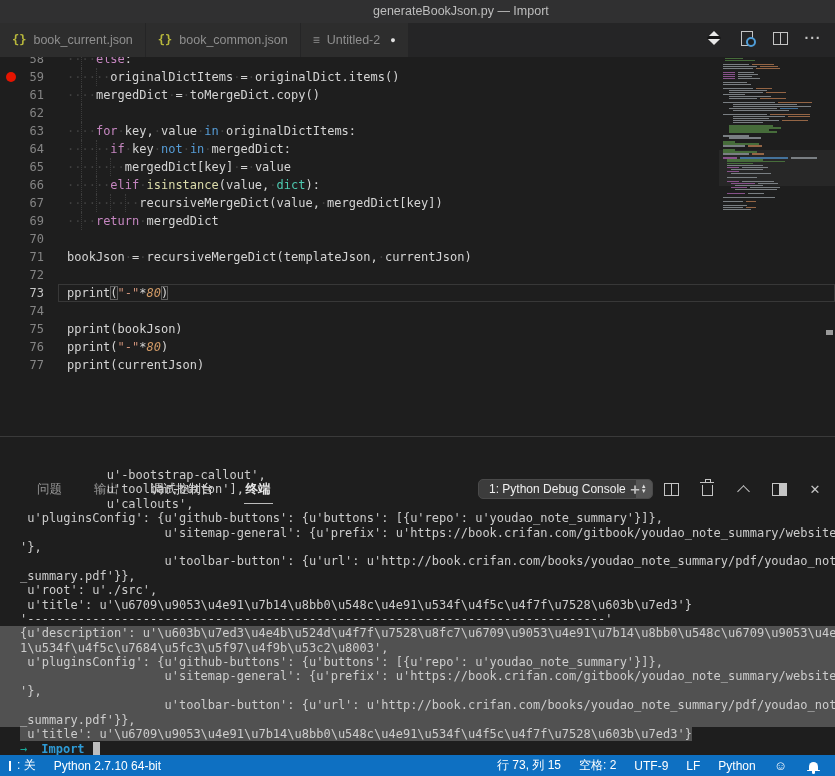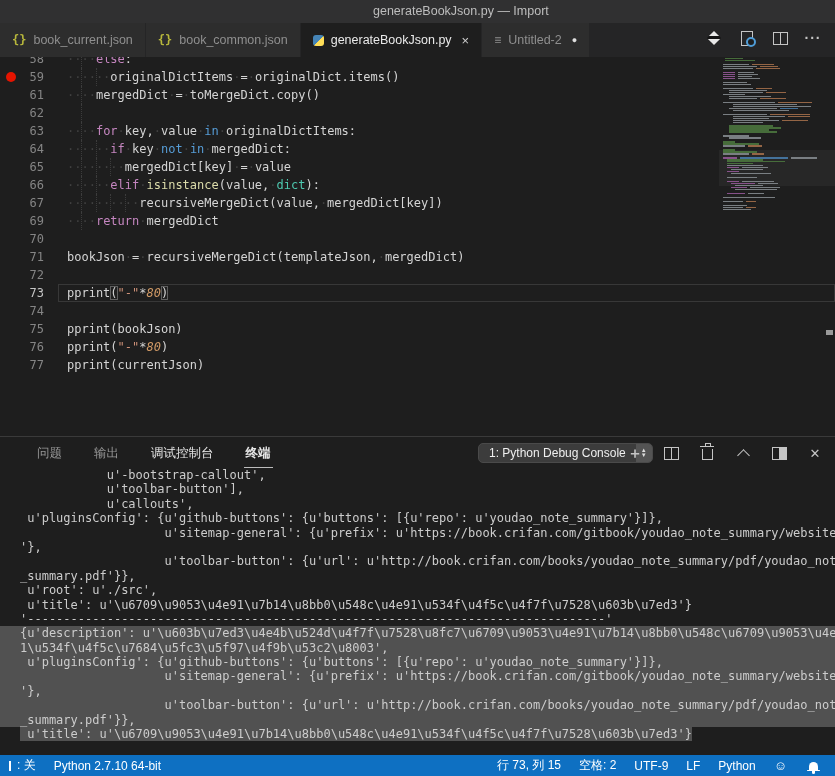"generateBookJson.py" div.tab { html: <div> <span></span> <span>generateBookJson.py</span> <span>×</span> </div> -> none }
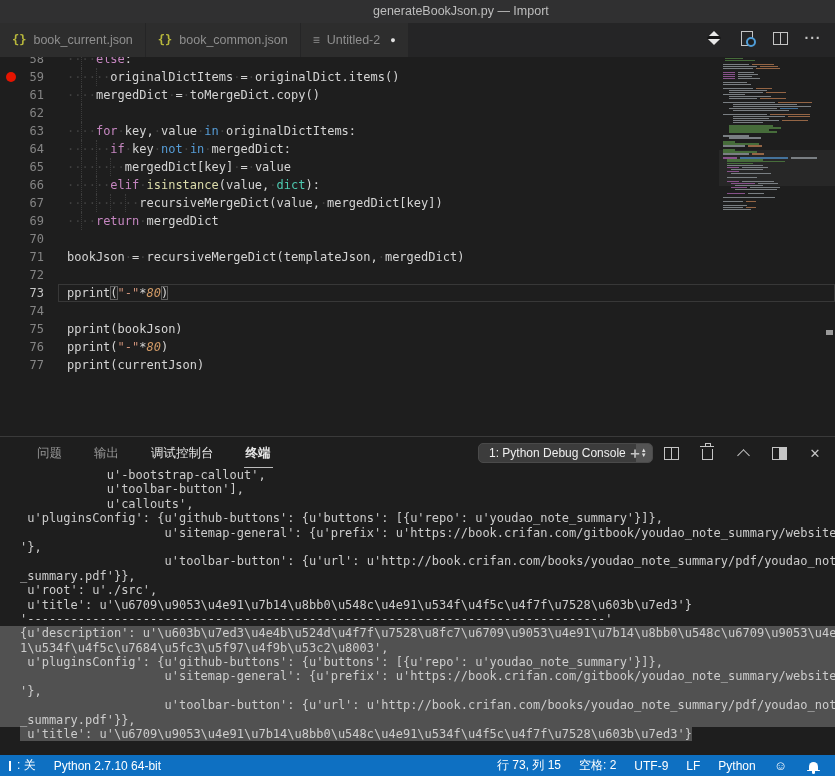"mergedDict)" span.sP { text: mergedDict -> currentJson }
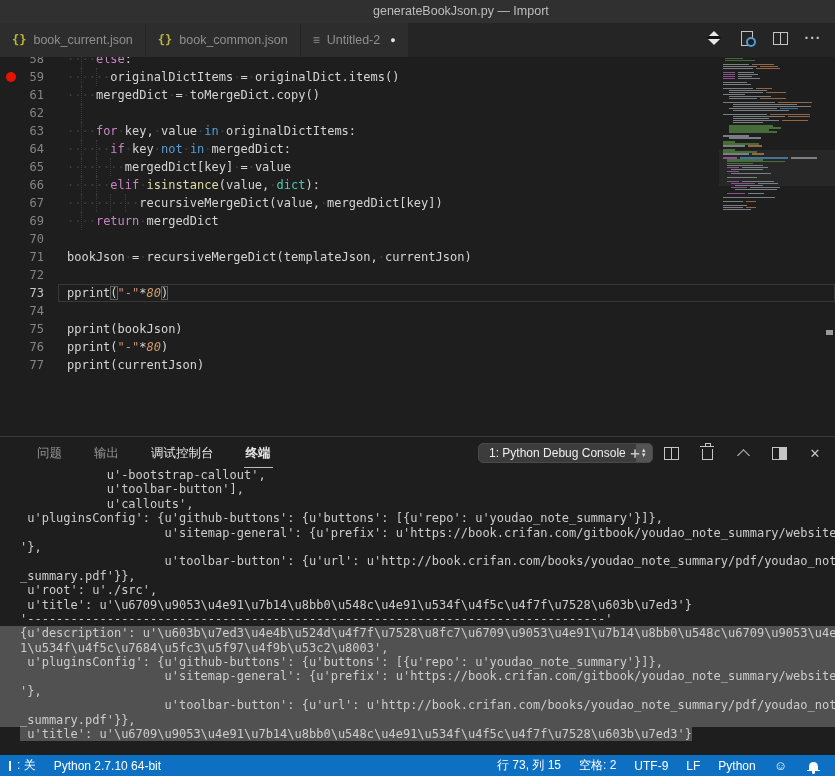"问题" .phead { margin-top: none -> 36px }
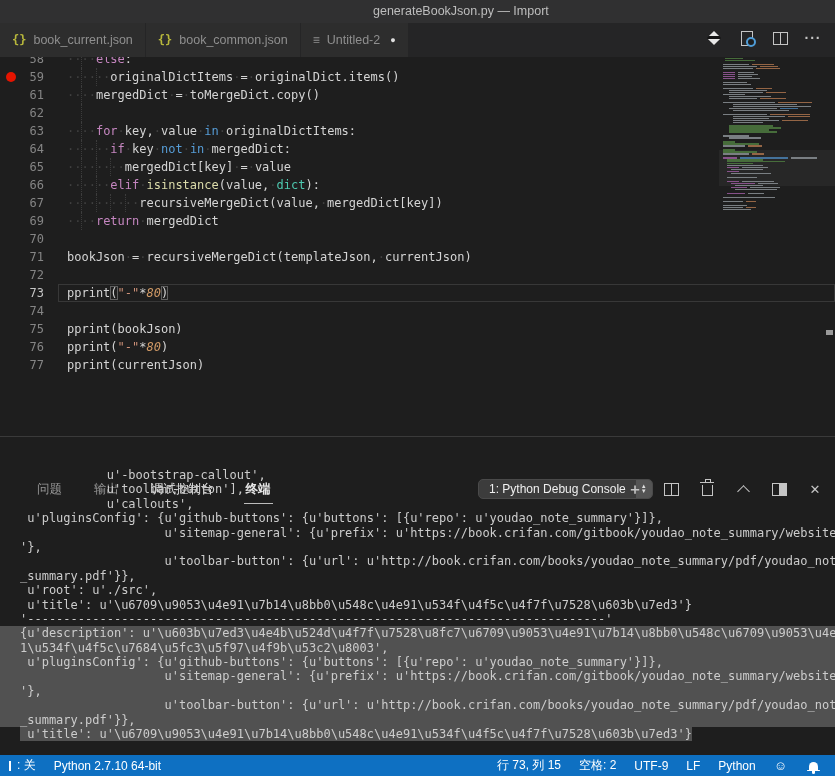"→ Import" div.prompt { html: none -> <div><span>→</span><span>Import</span><span></span></div> }
